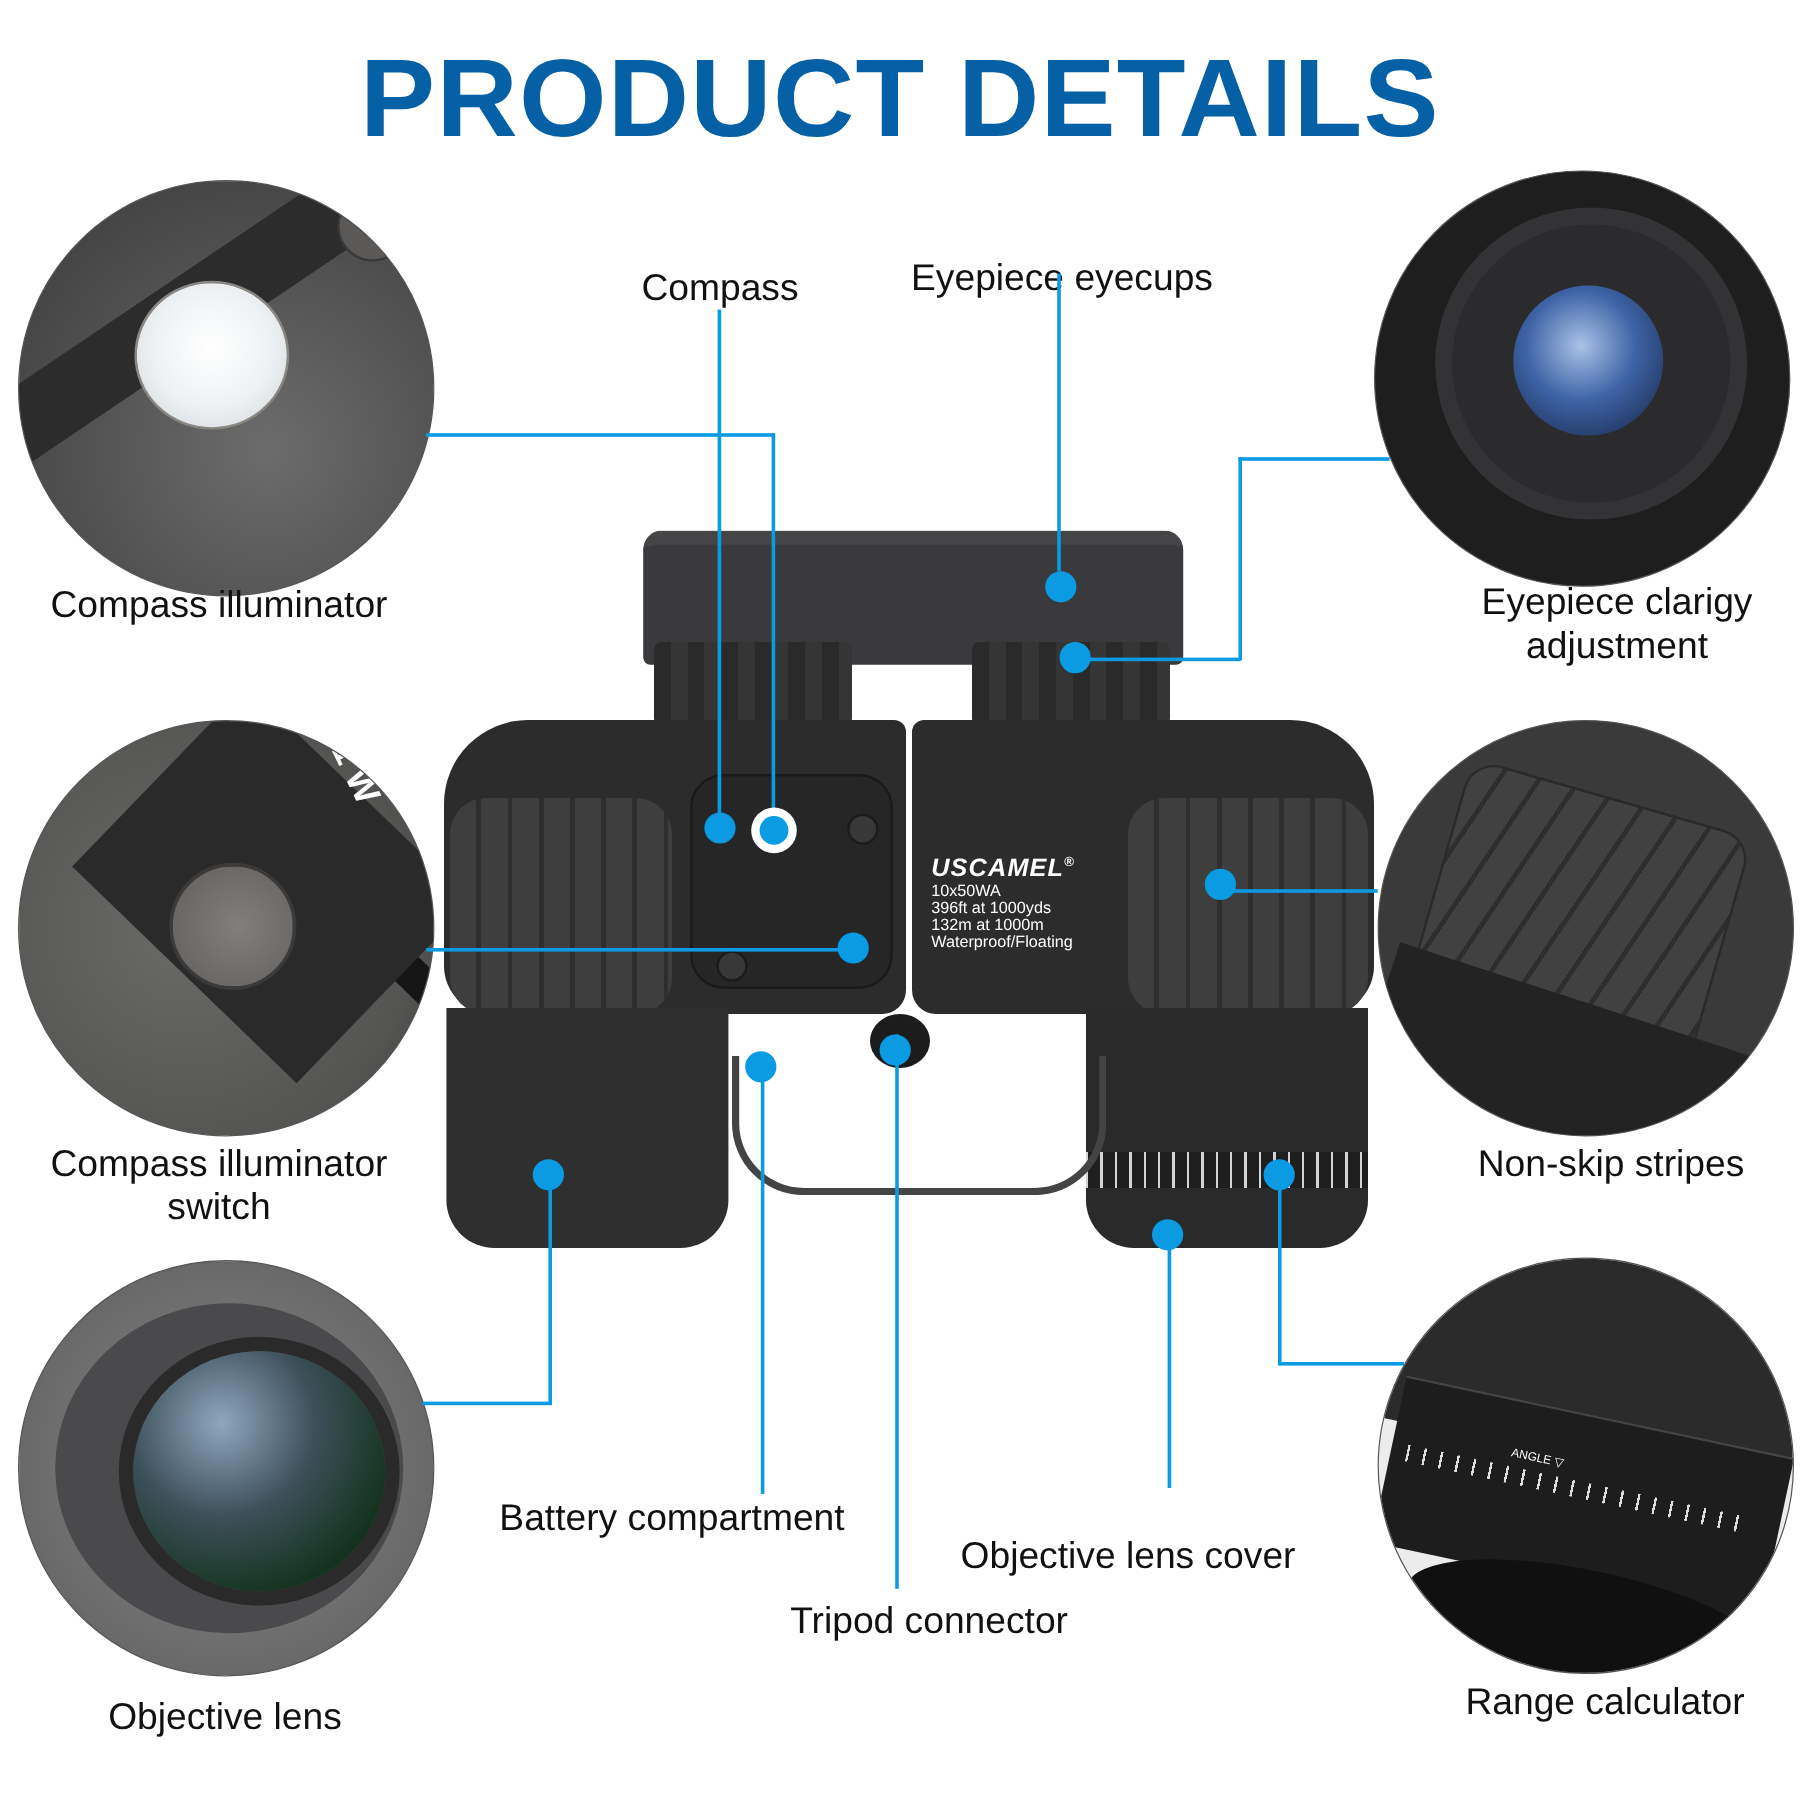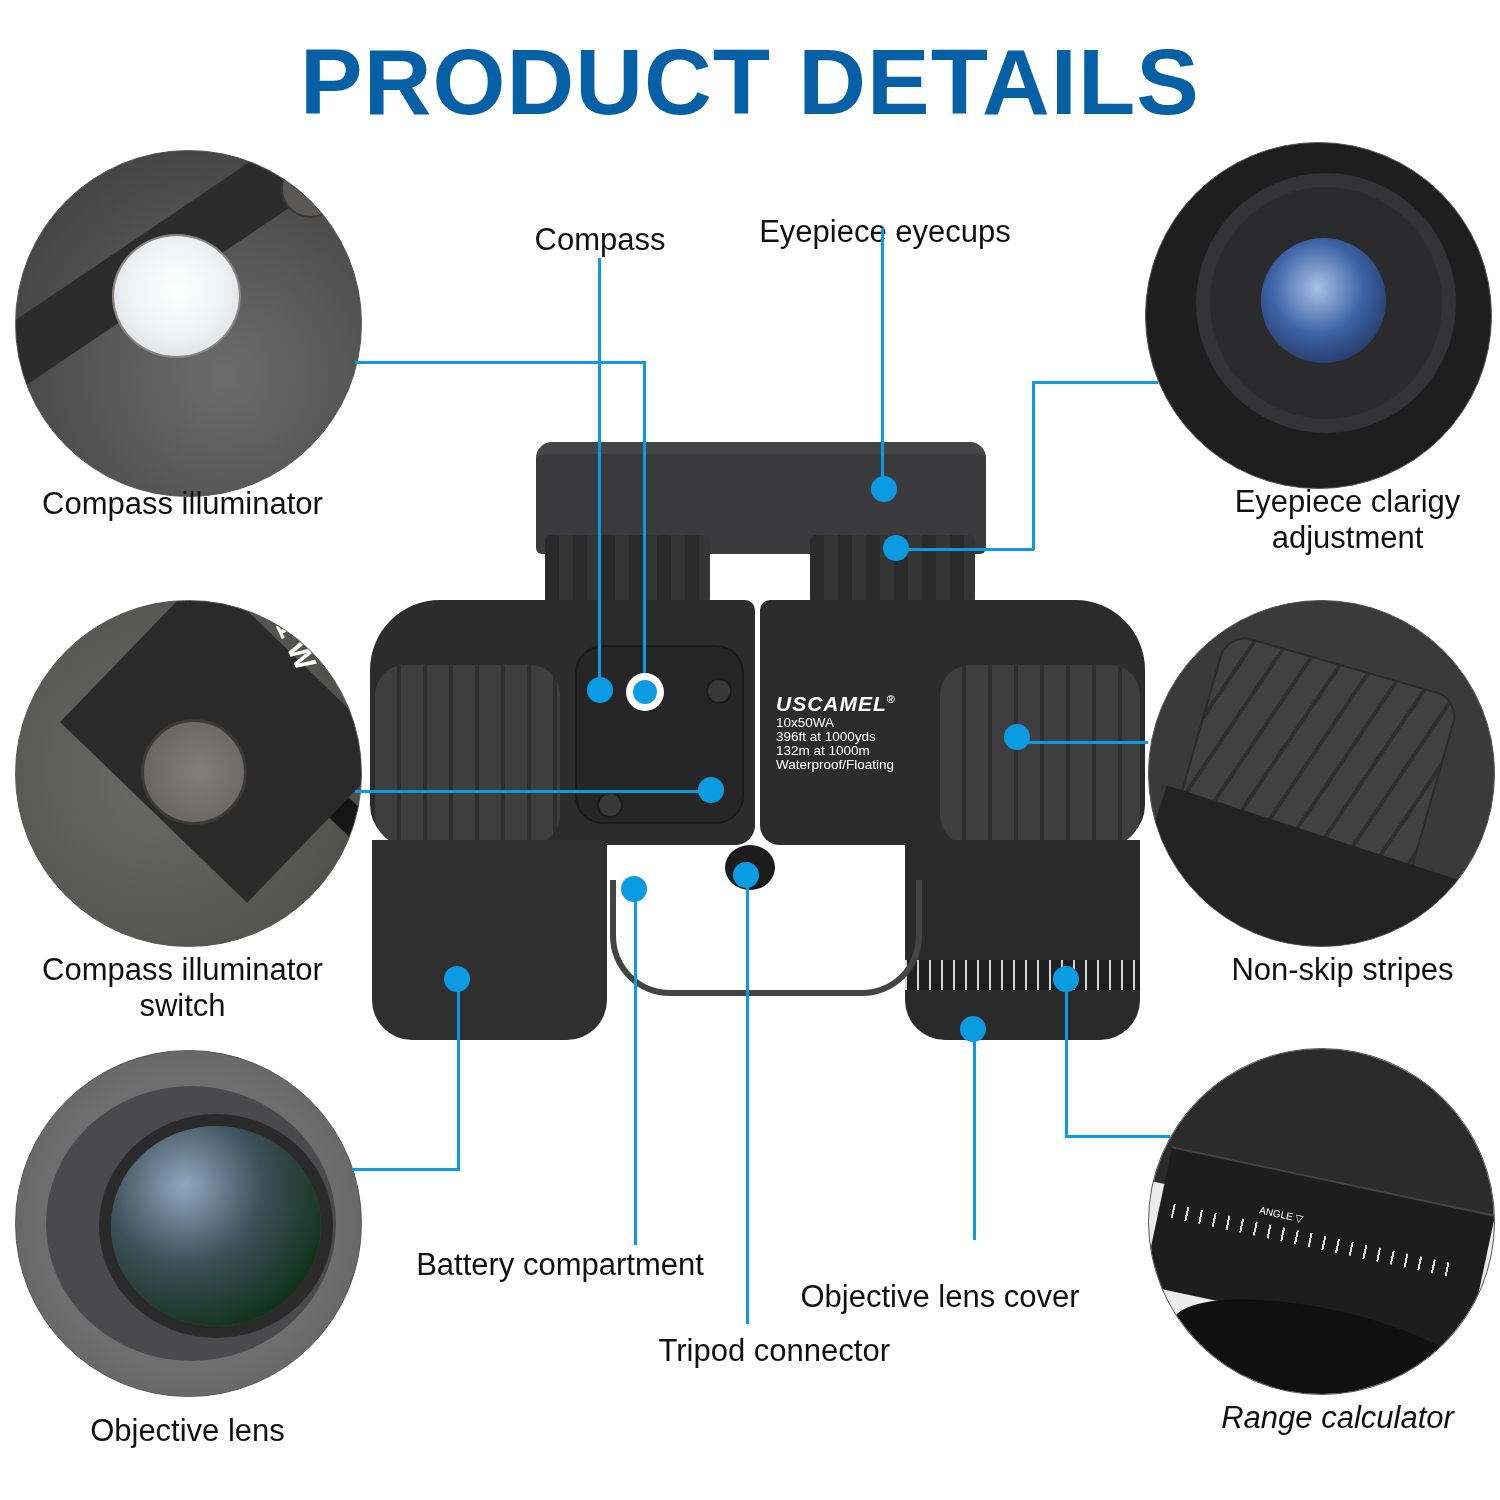"USCAMEL®" .brand .b1 { margin-top: none -> 20px }
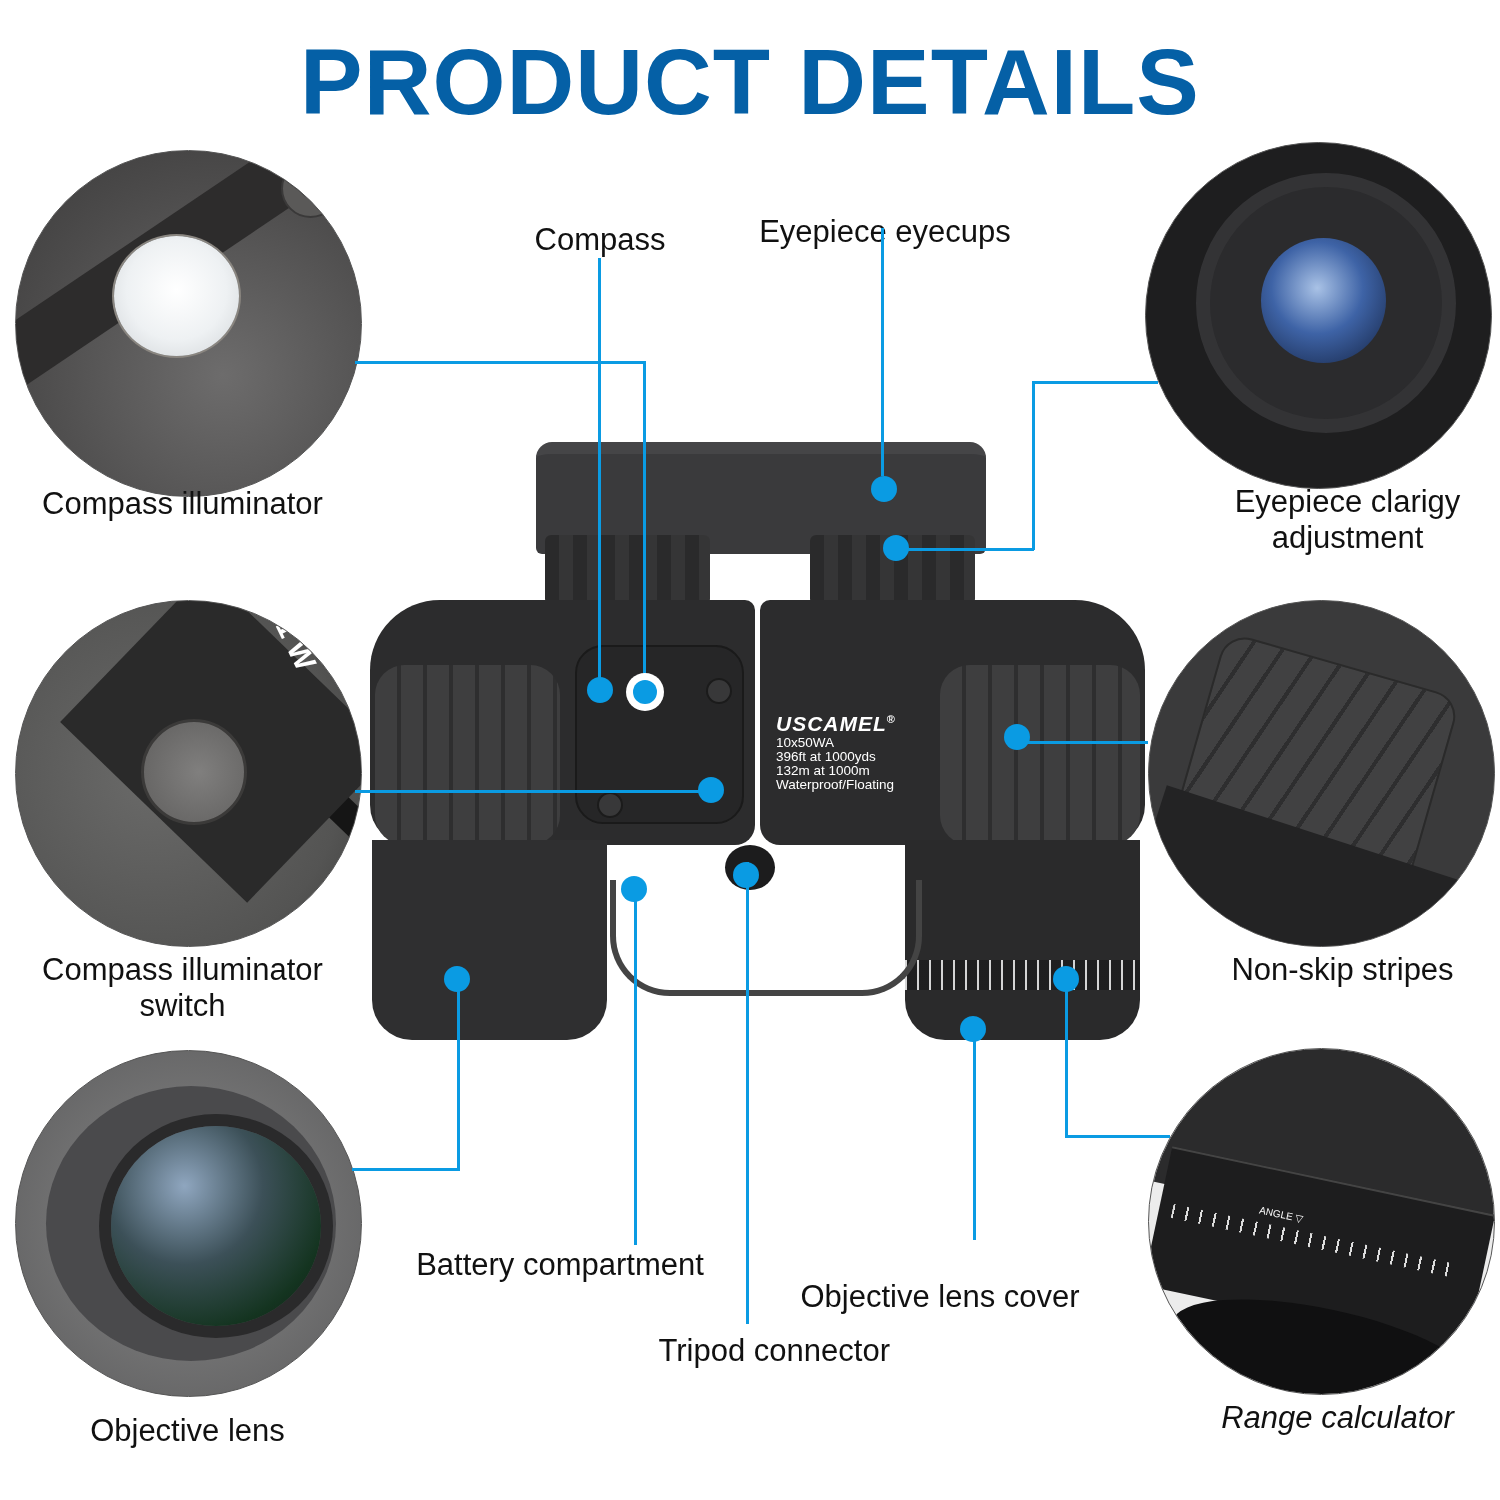"Range calculator" div.label { font-style: italic -> none }
